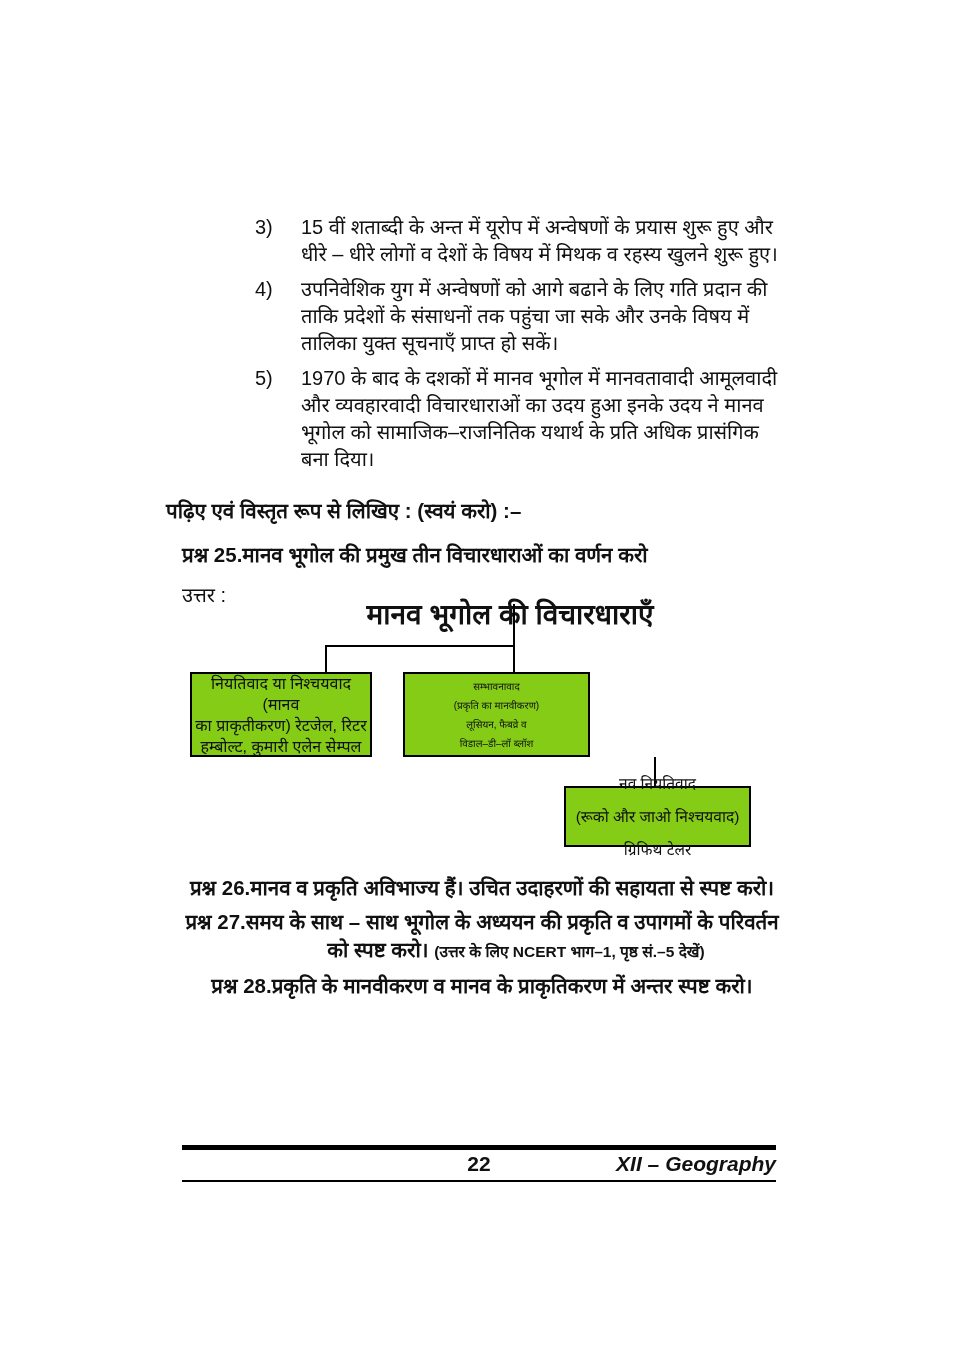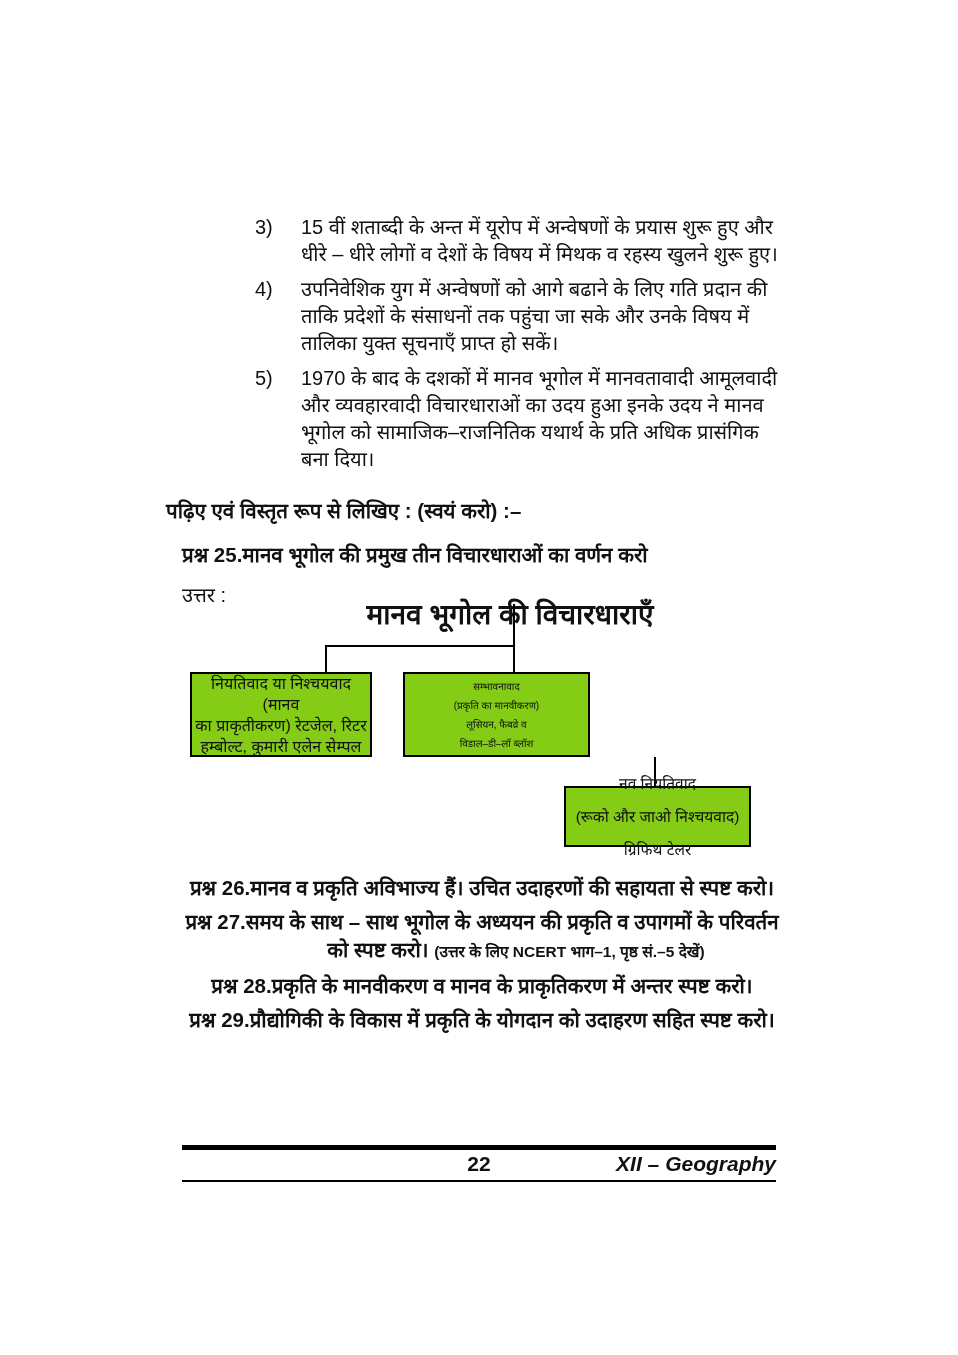"प्रश्न 29.प्रौद्योगिकी के विकास में" div.question { html: <div> <span>प्रश्न 29.</span><span>प्रौद्योगिकी के विकास में प्रकृति के योगदान को उदाहरण सहित स्पष्ट करो।</span> </div> -> none }
